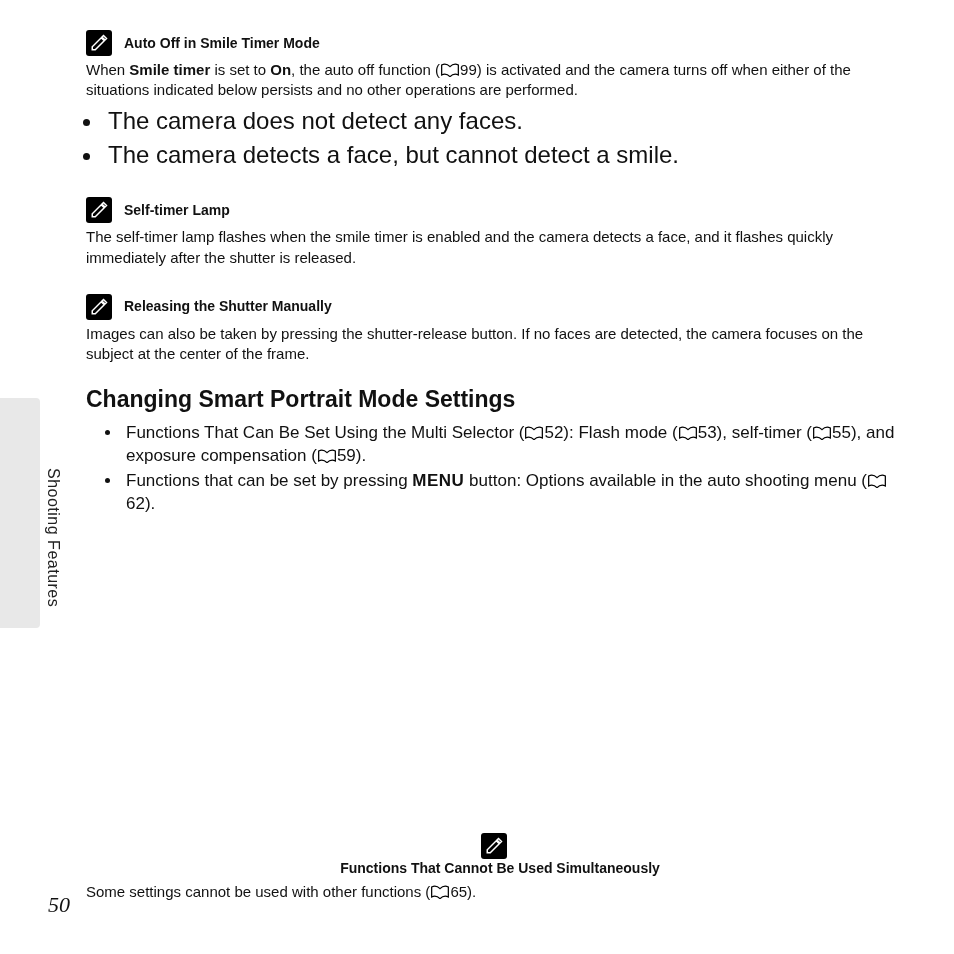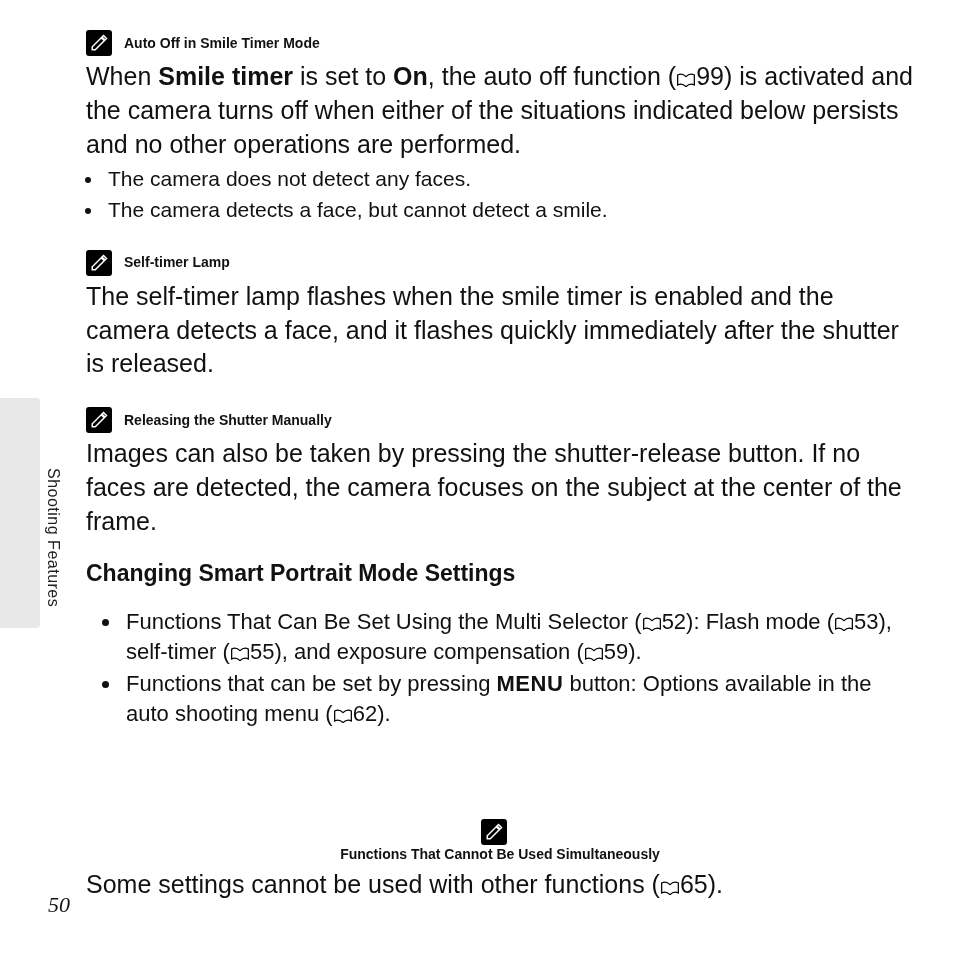"When Smile timer is set" .body-text { font-size: 25px -> 15px }
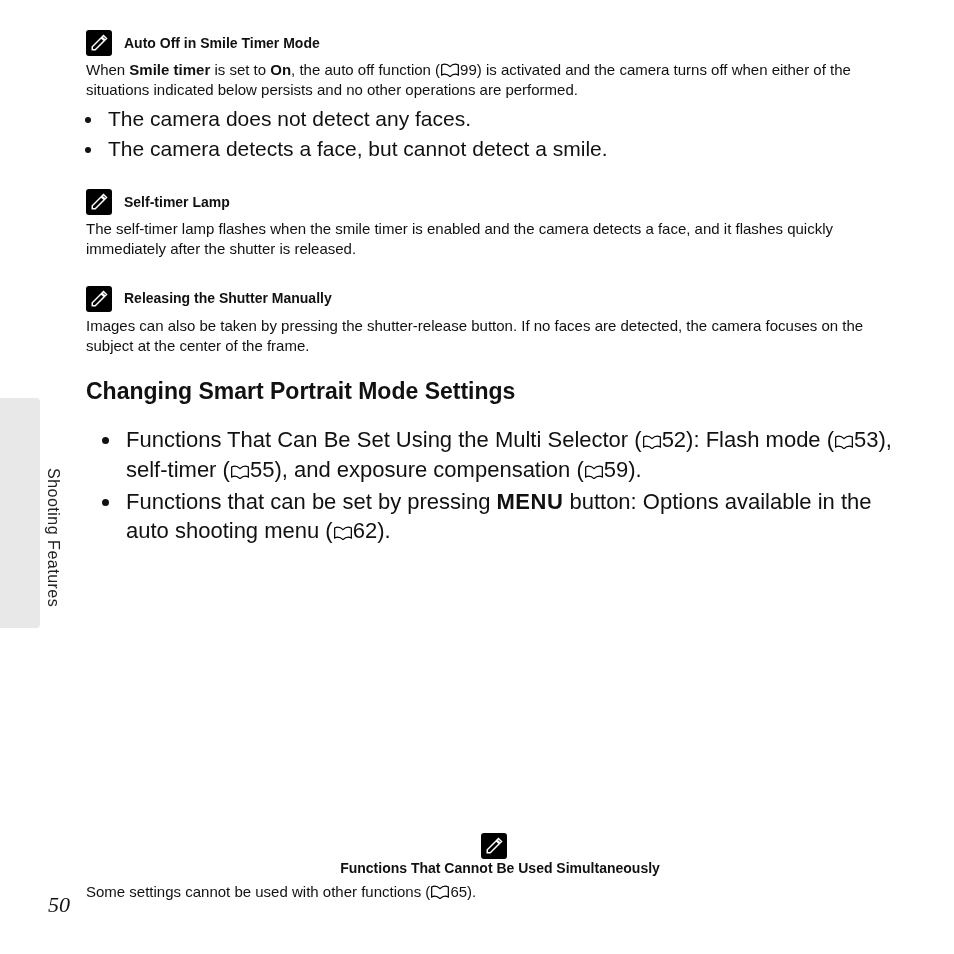"The camera does not detect" ul.bullets li { font-size: 21px -> 24px }
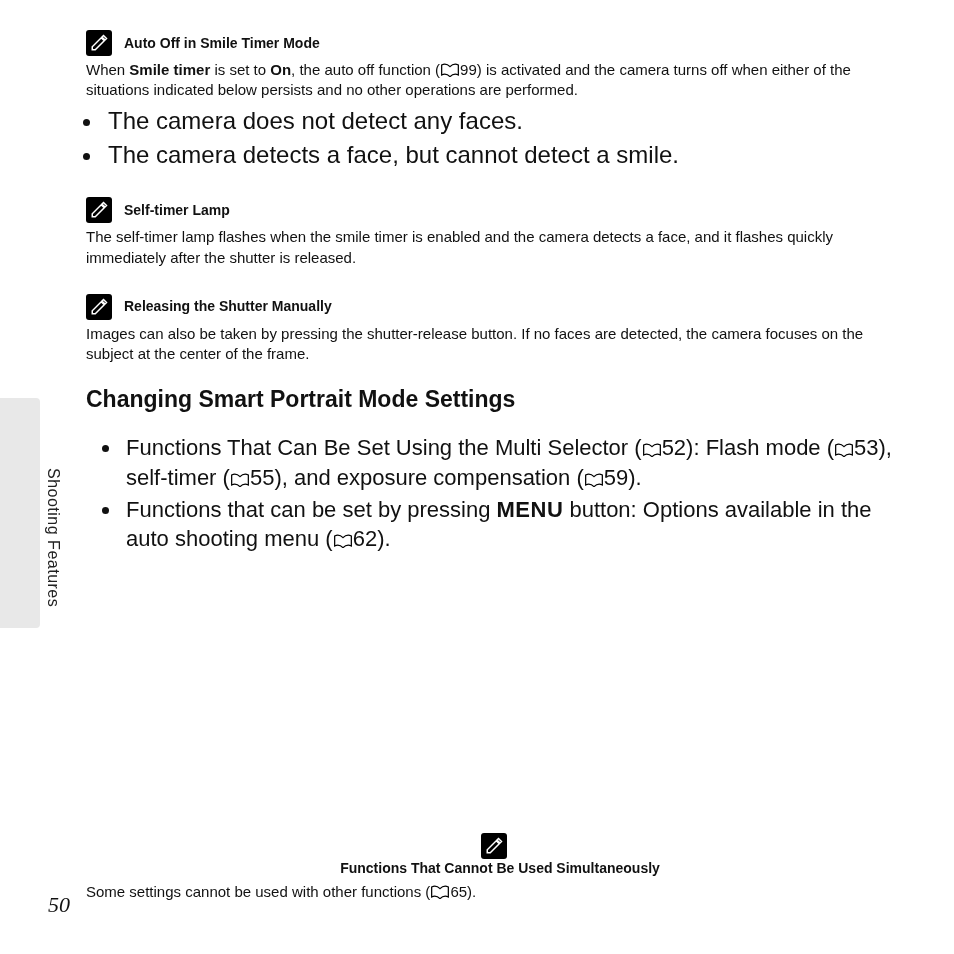"Changing Smart Portrait Mode Settings" .h2 { margin-bottom: 18px -> 7px }
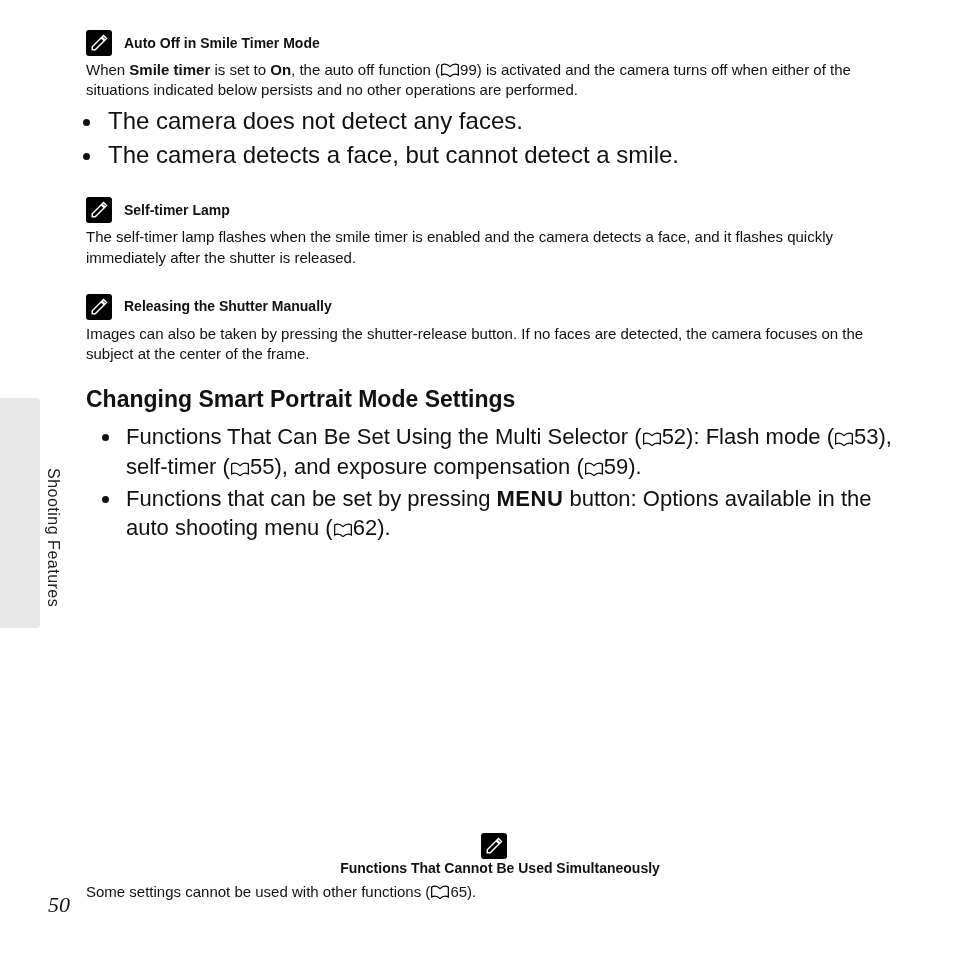"Functions That Can Be Set" ul.wide-bullets li { font-size: 22px -> 17px }
